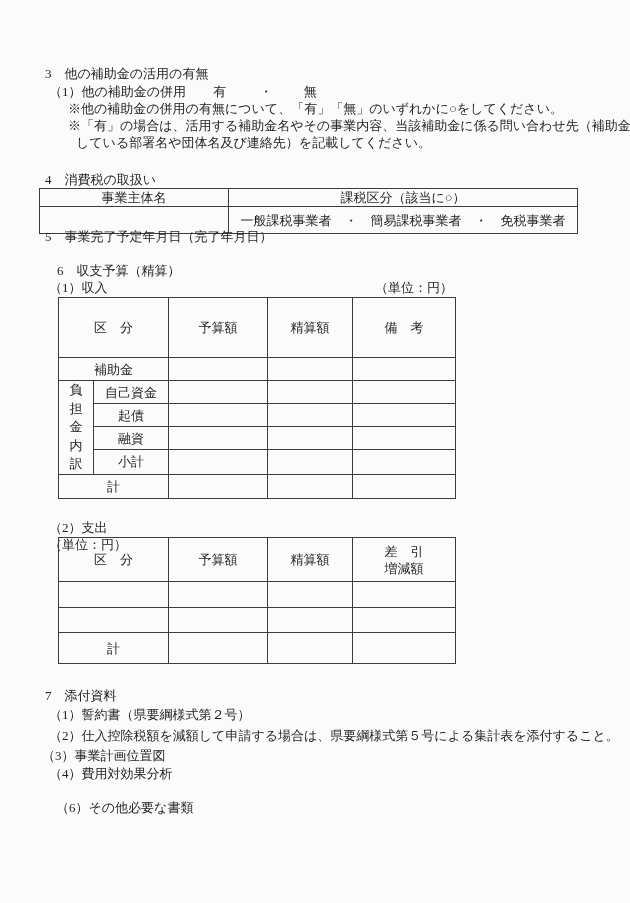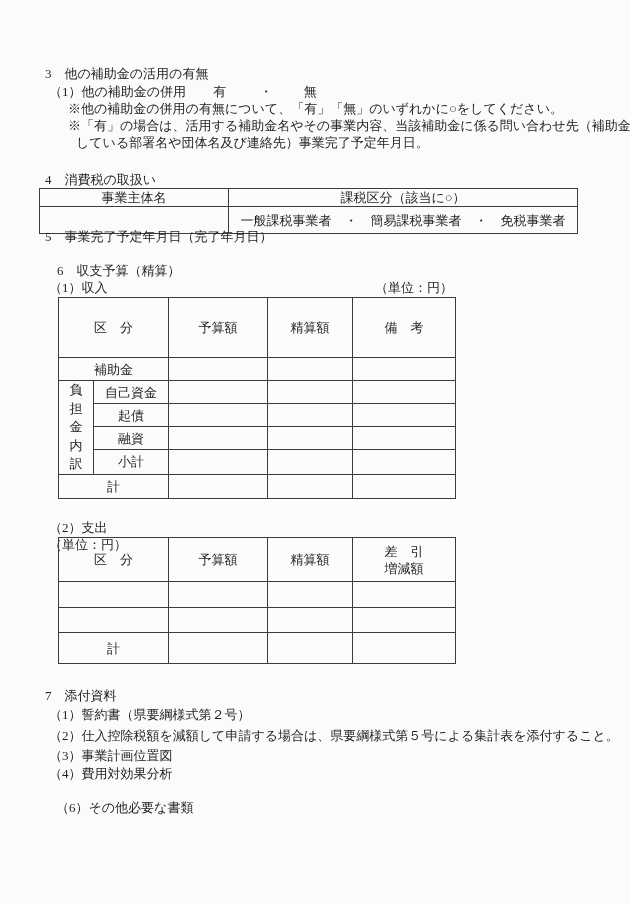"している部署名や団体名及び連絡先）事業完了予定年月日。" div.abs { text: 事業完了予定年月日 -> を記載してください }
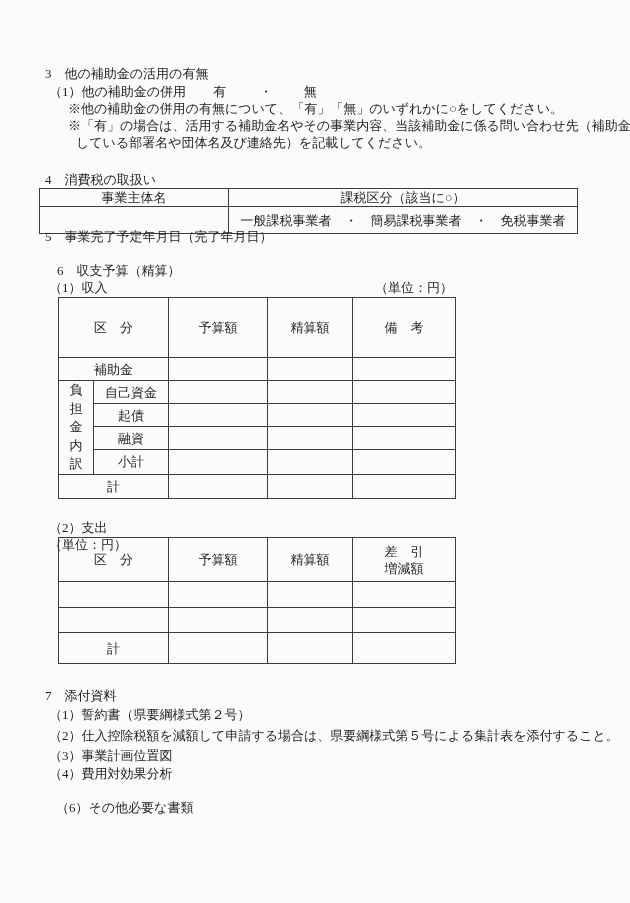"（3）事業計画位置図" div.abs { left: 49px -> 42px }
